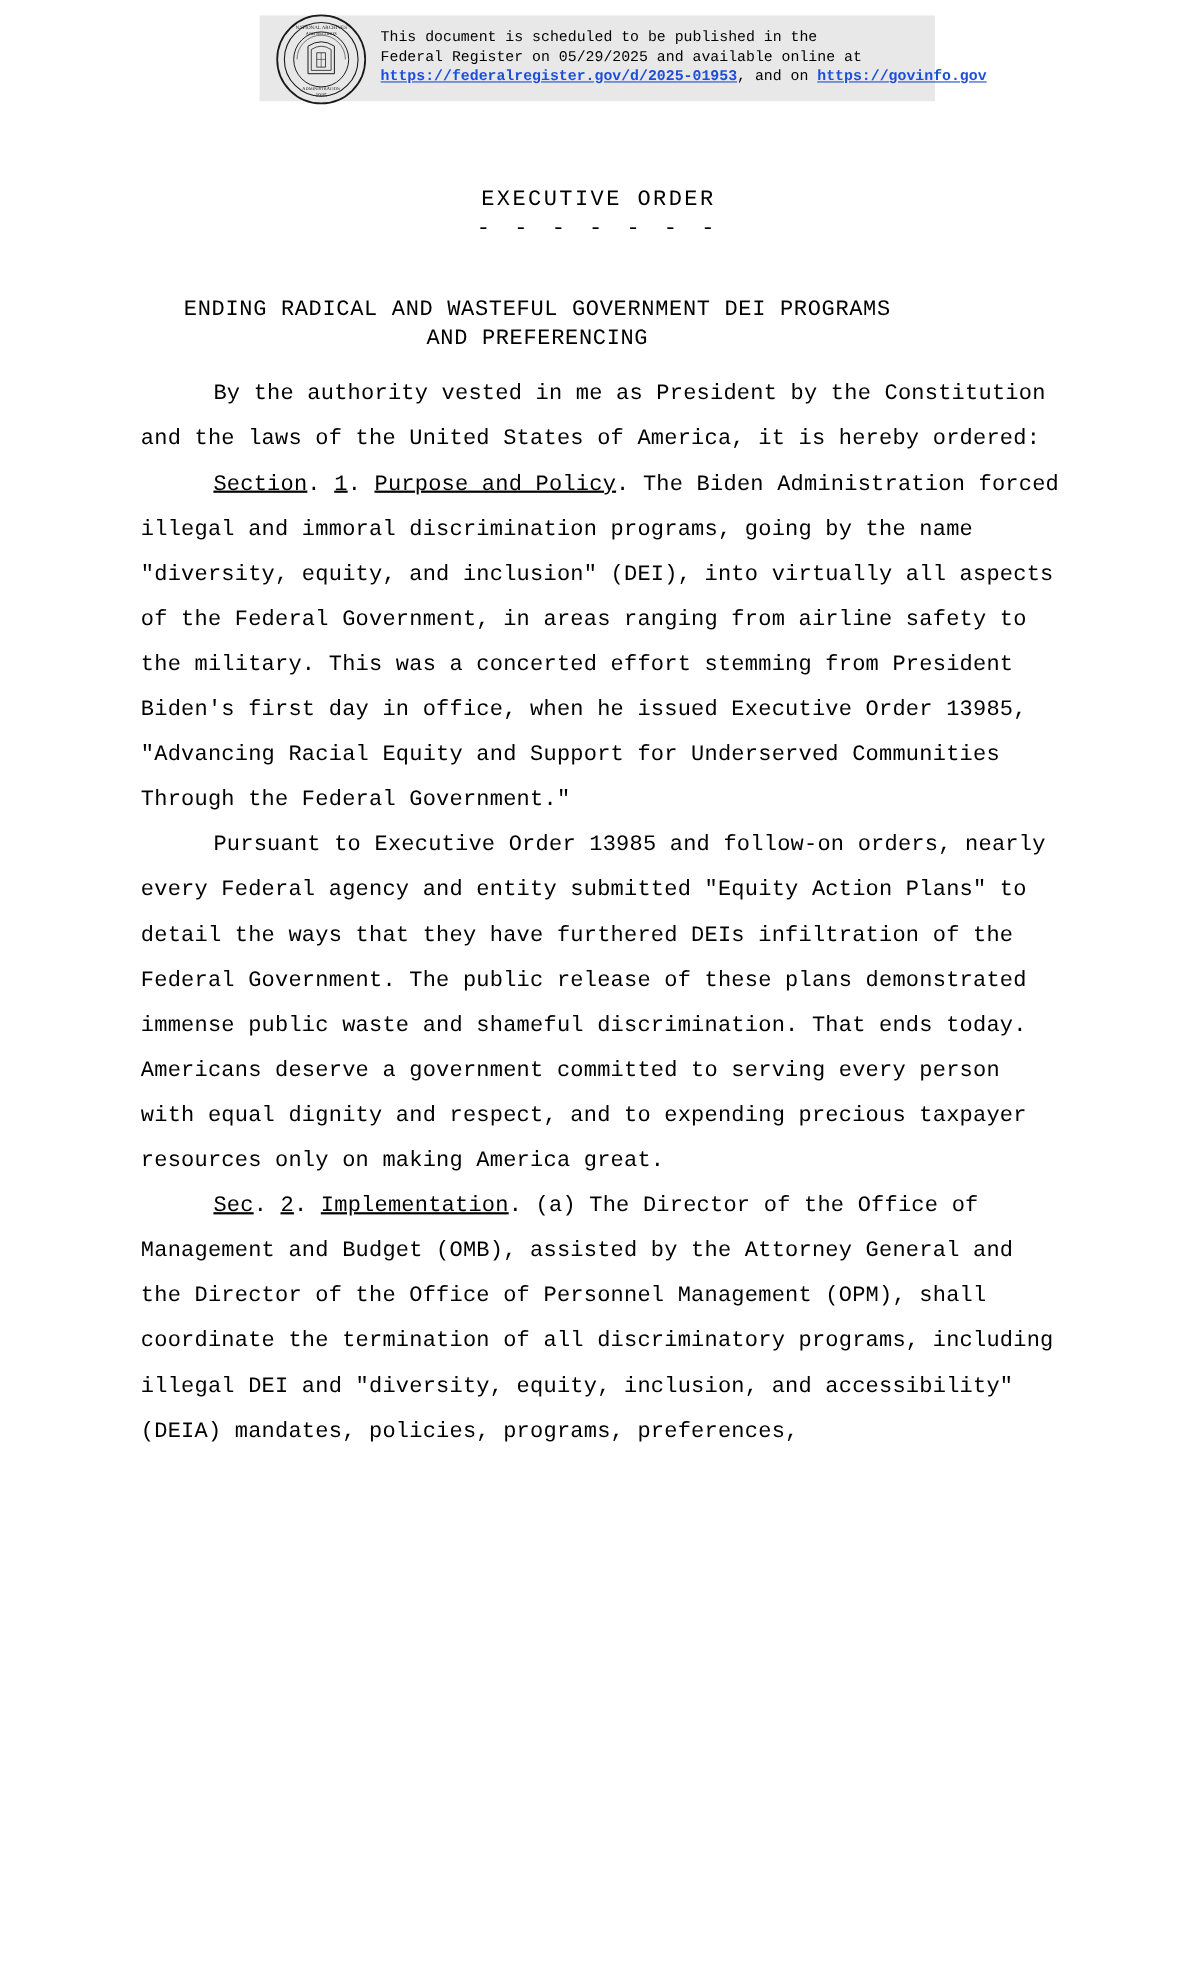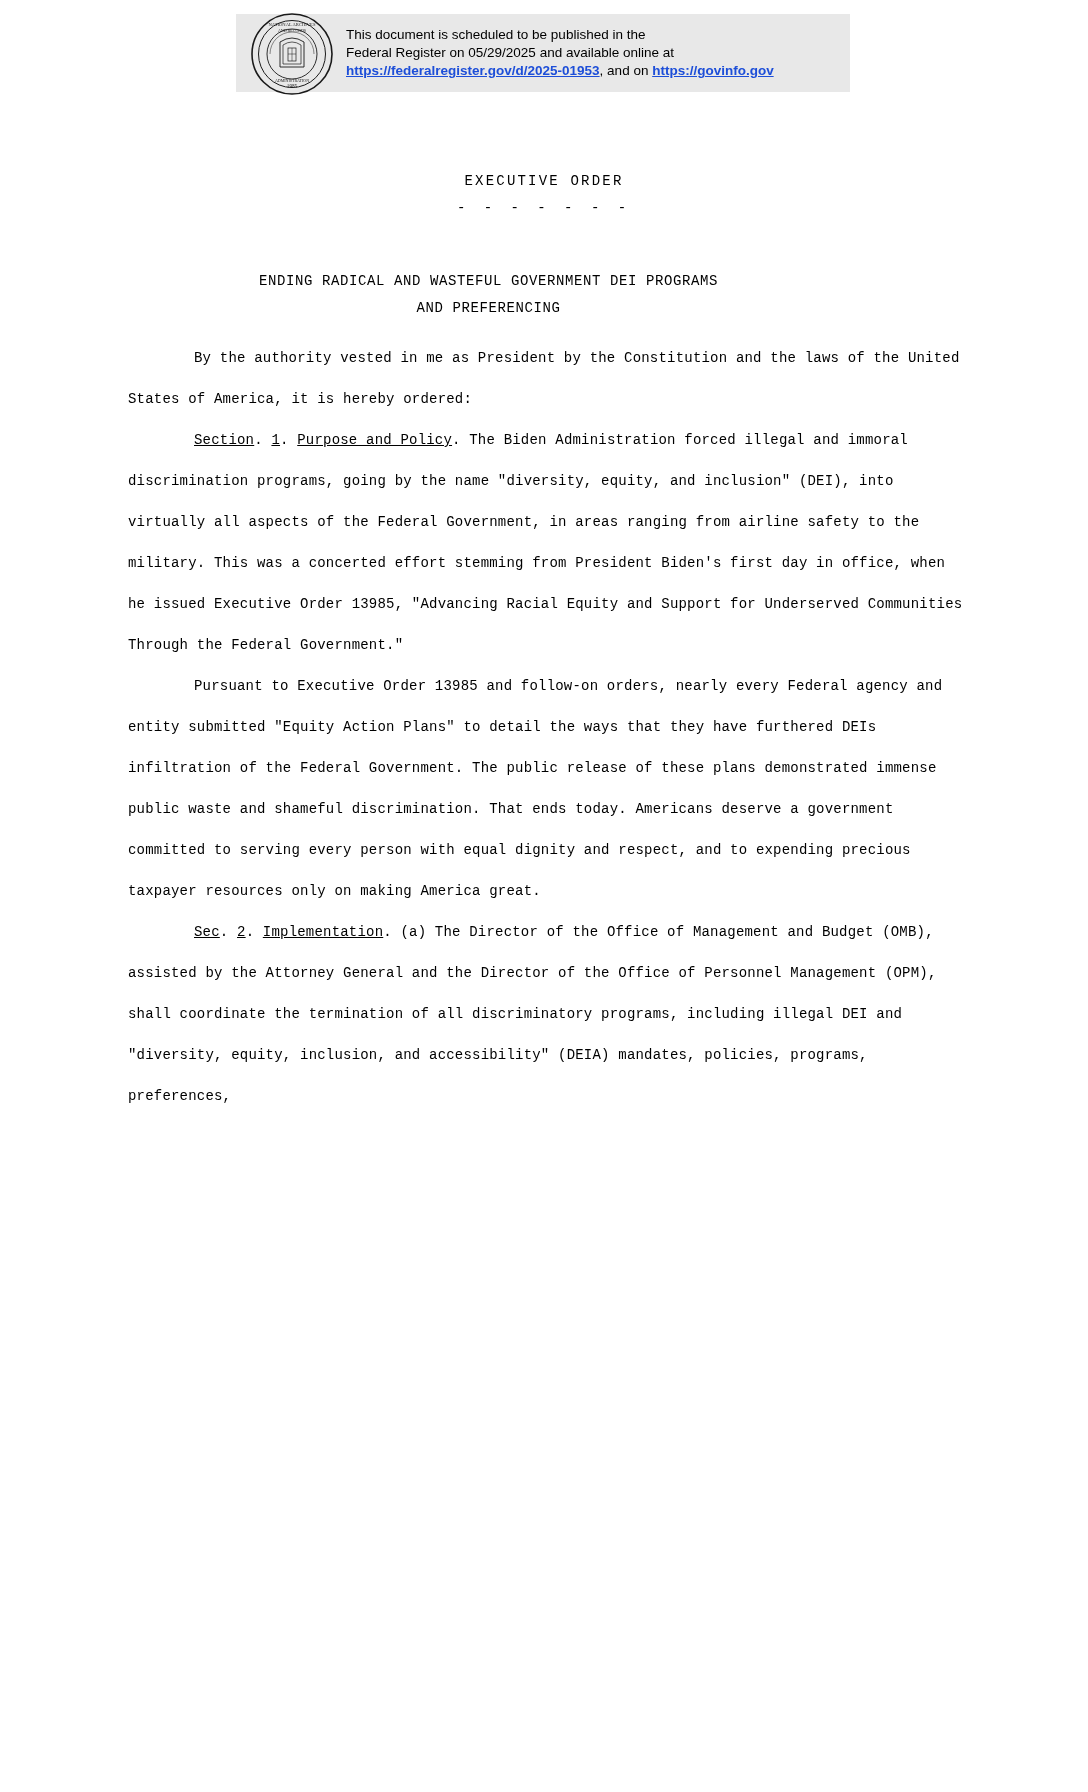"This document is scheduled to" .fr-text .line { font-family: none -> Liberation Mono, monospace }
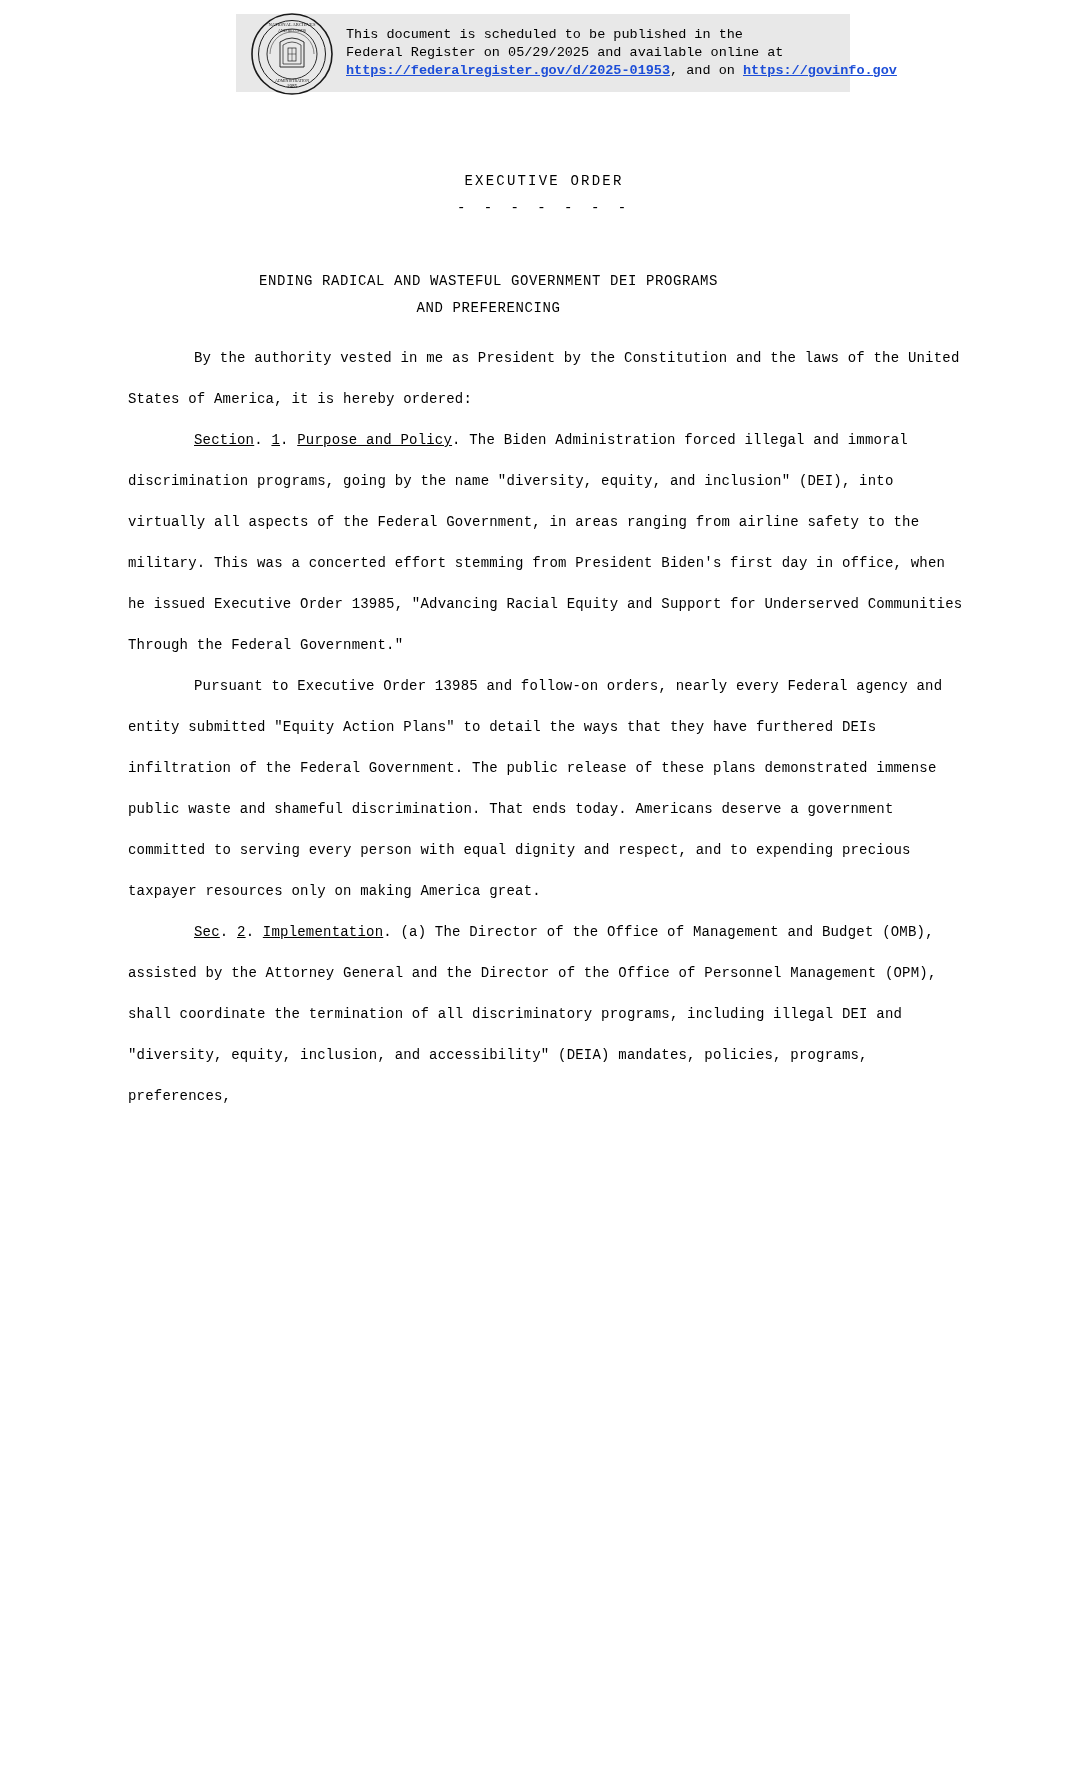"EXECUTIVE ORDER" .mono { font-size: 14px -> 20px }
